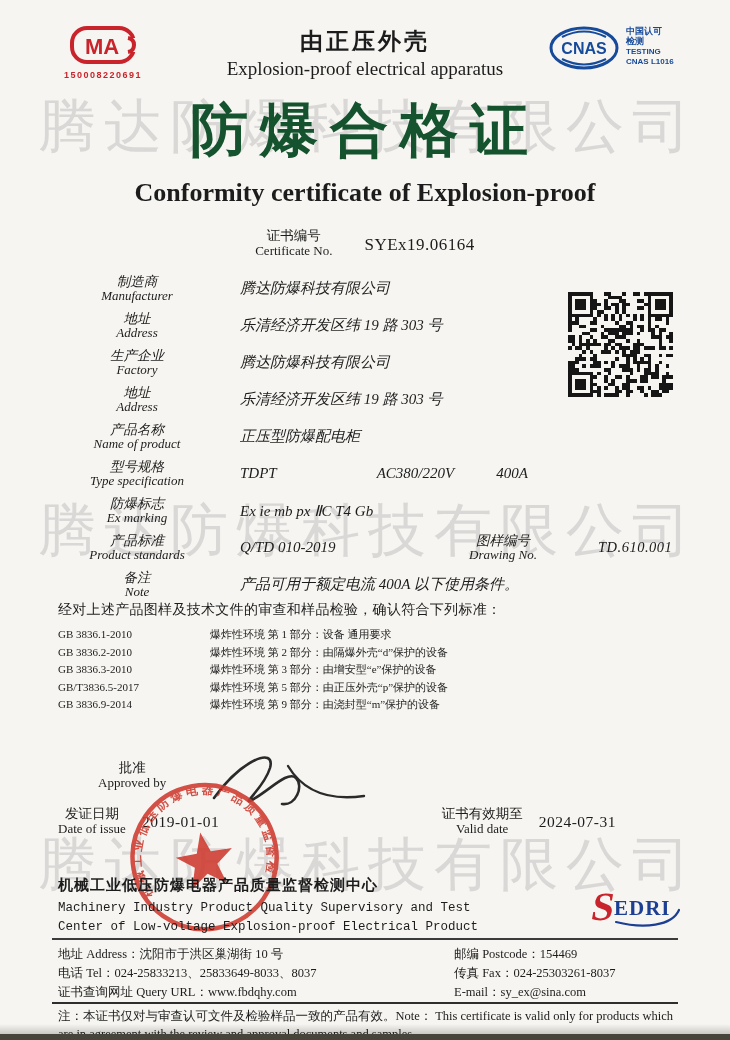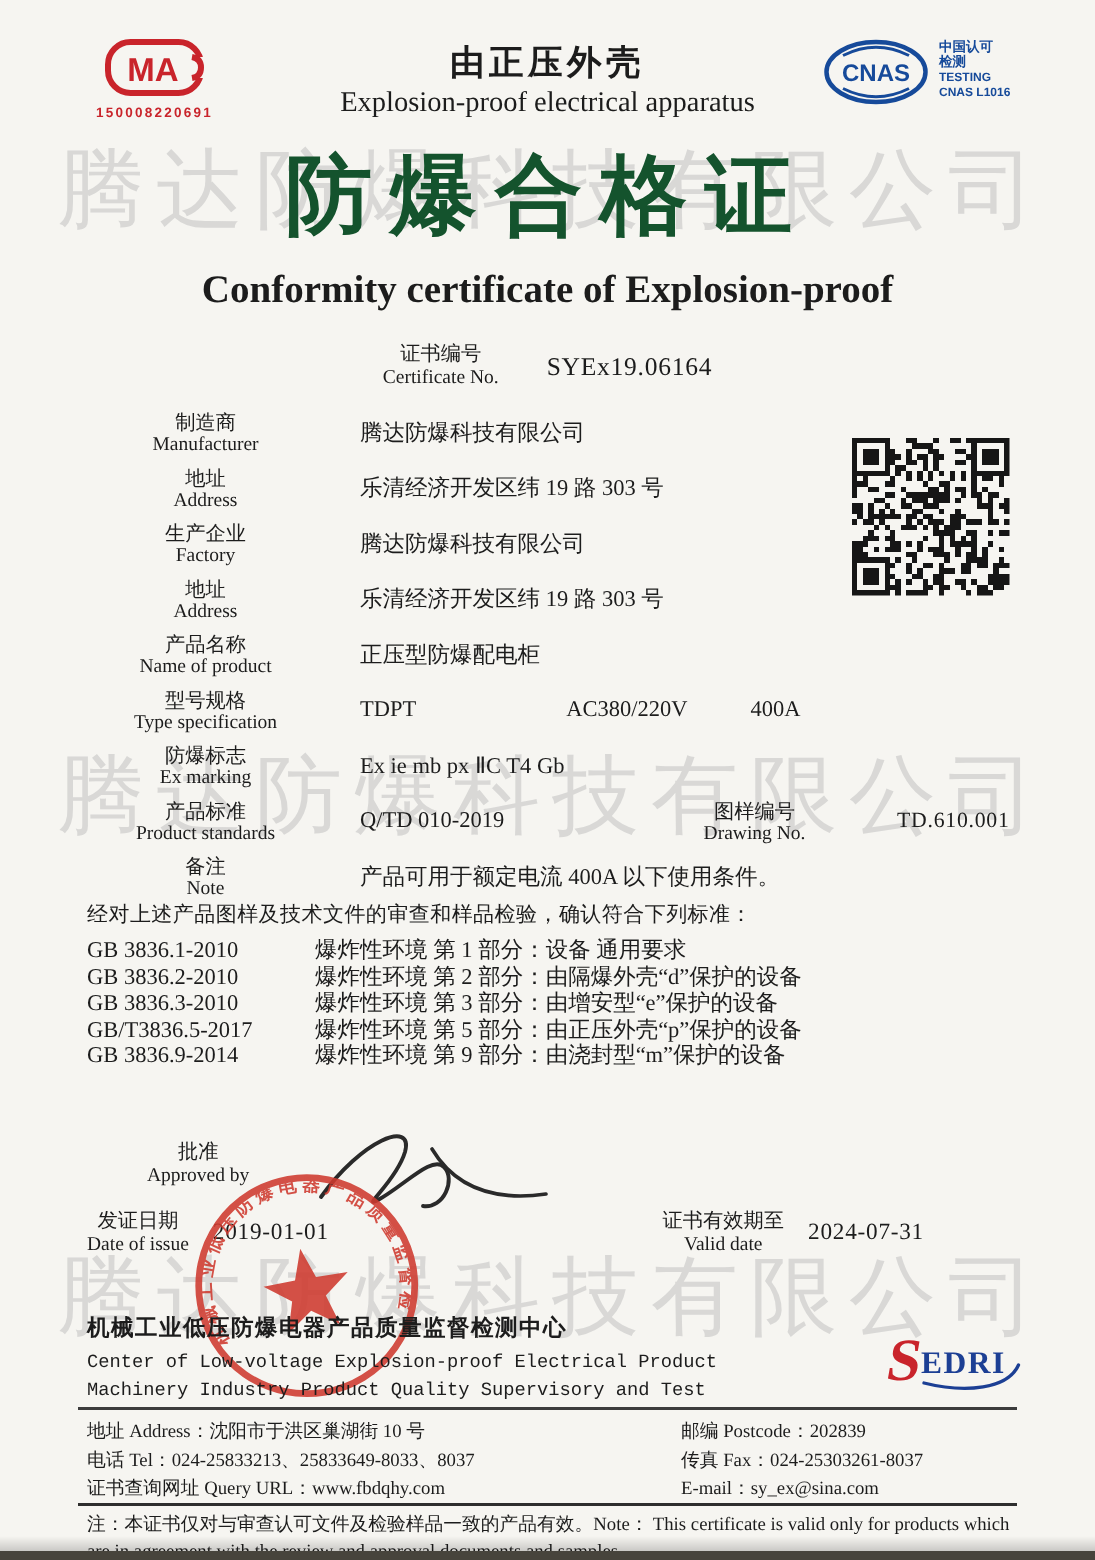"制造商" .fields { font-style: none -> italic }
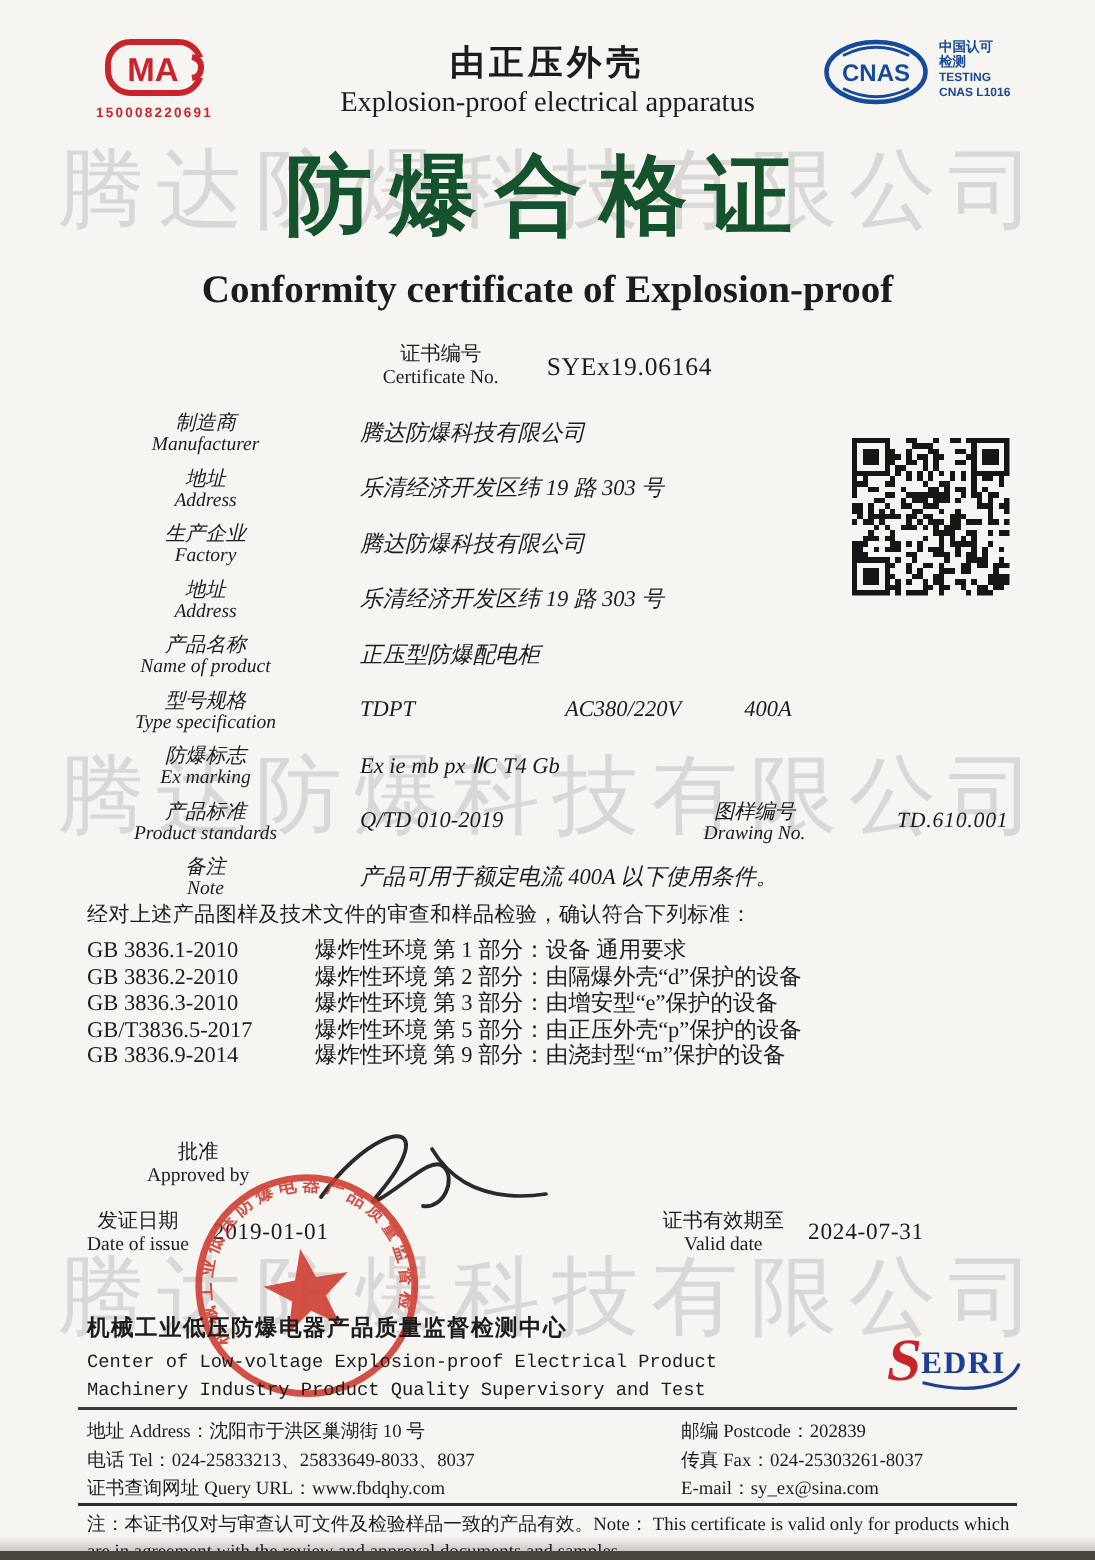"GB 3836.1-2010" .std-row { font-size: 15px -> 11px }
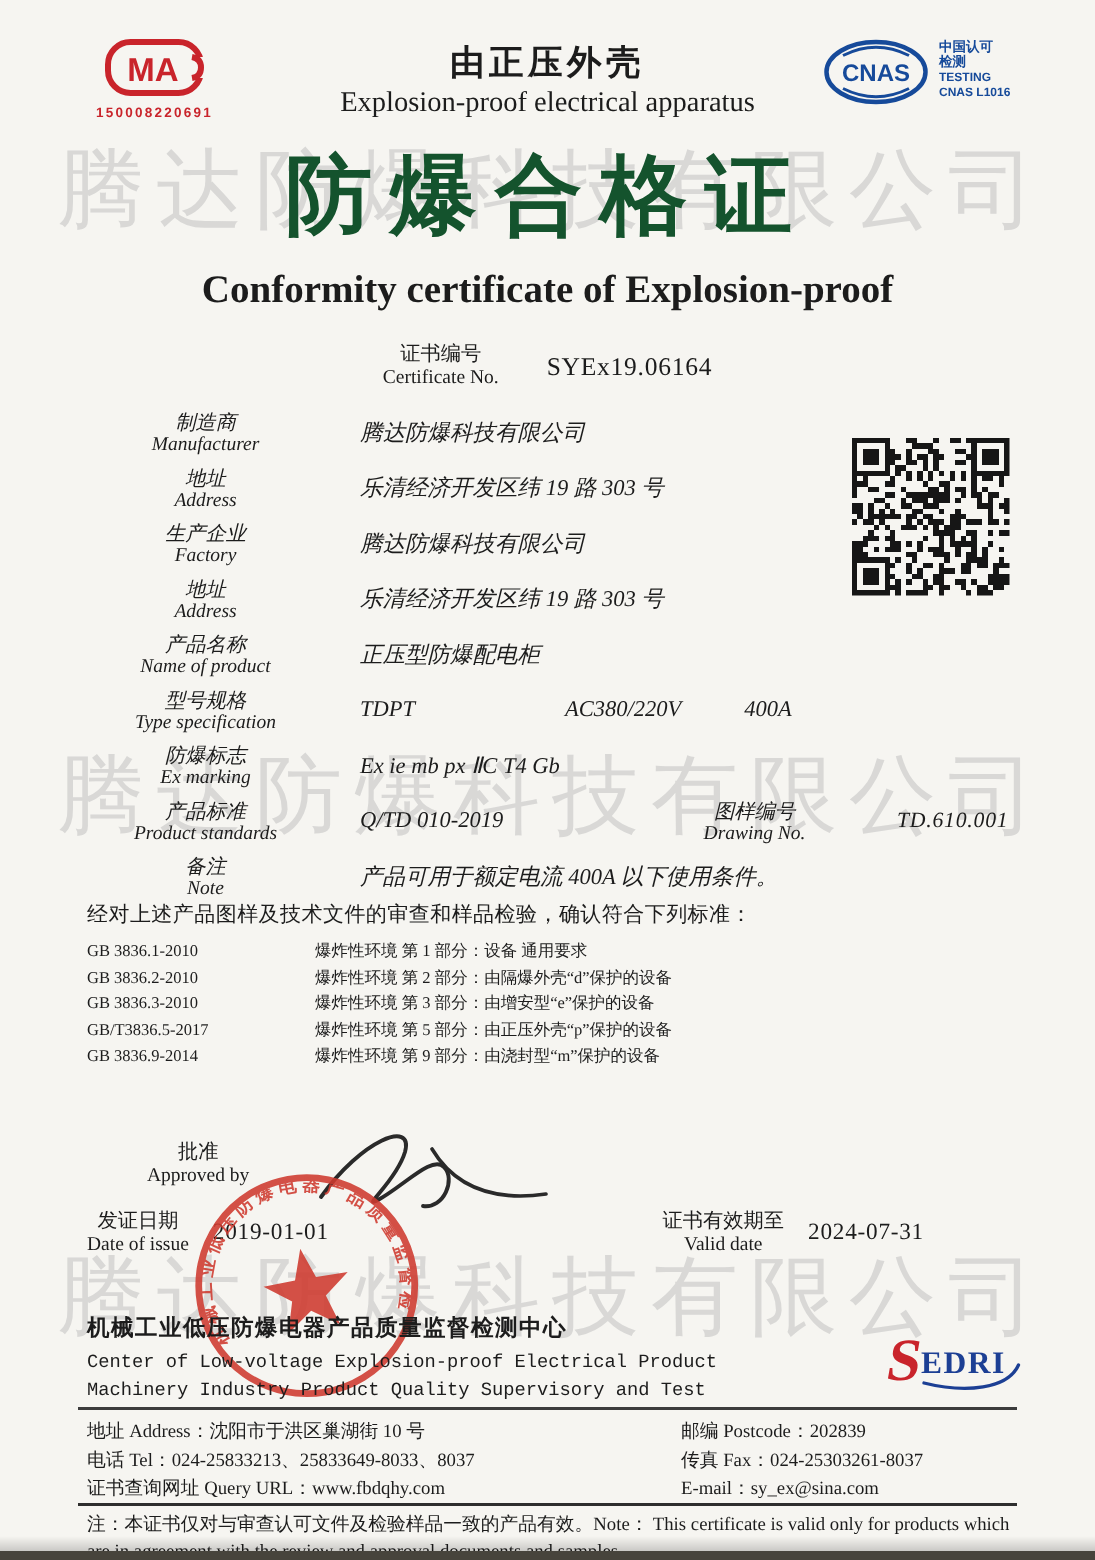"Center of Low-voltage Explosion-proof" div.en { order: before "Machinery Industry Product Quality" -> after "Machinery Industry Product Quality" }
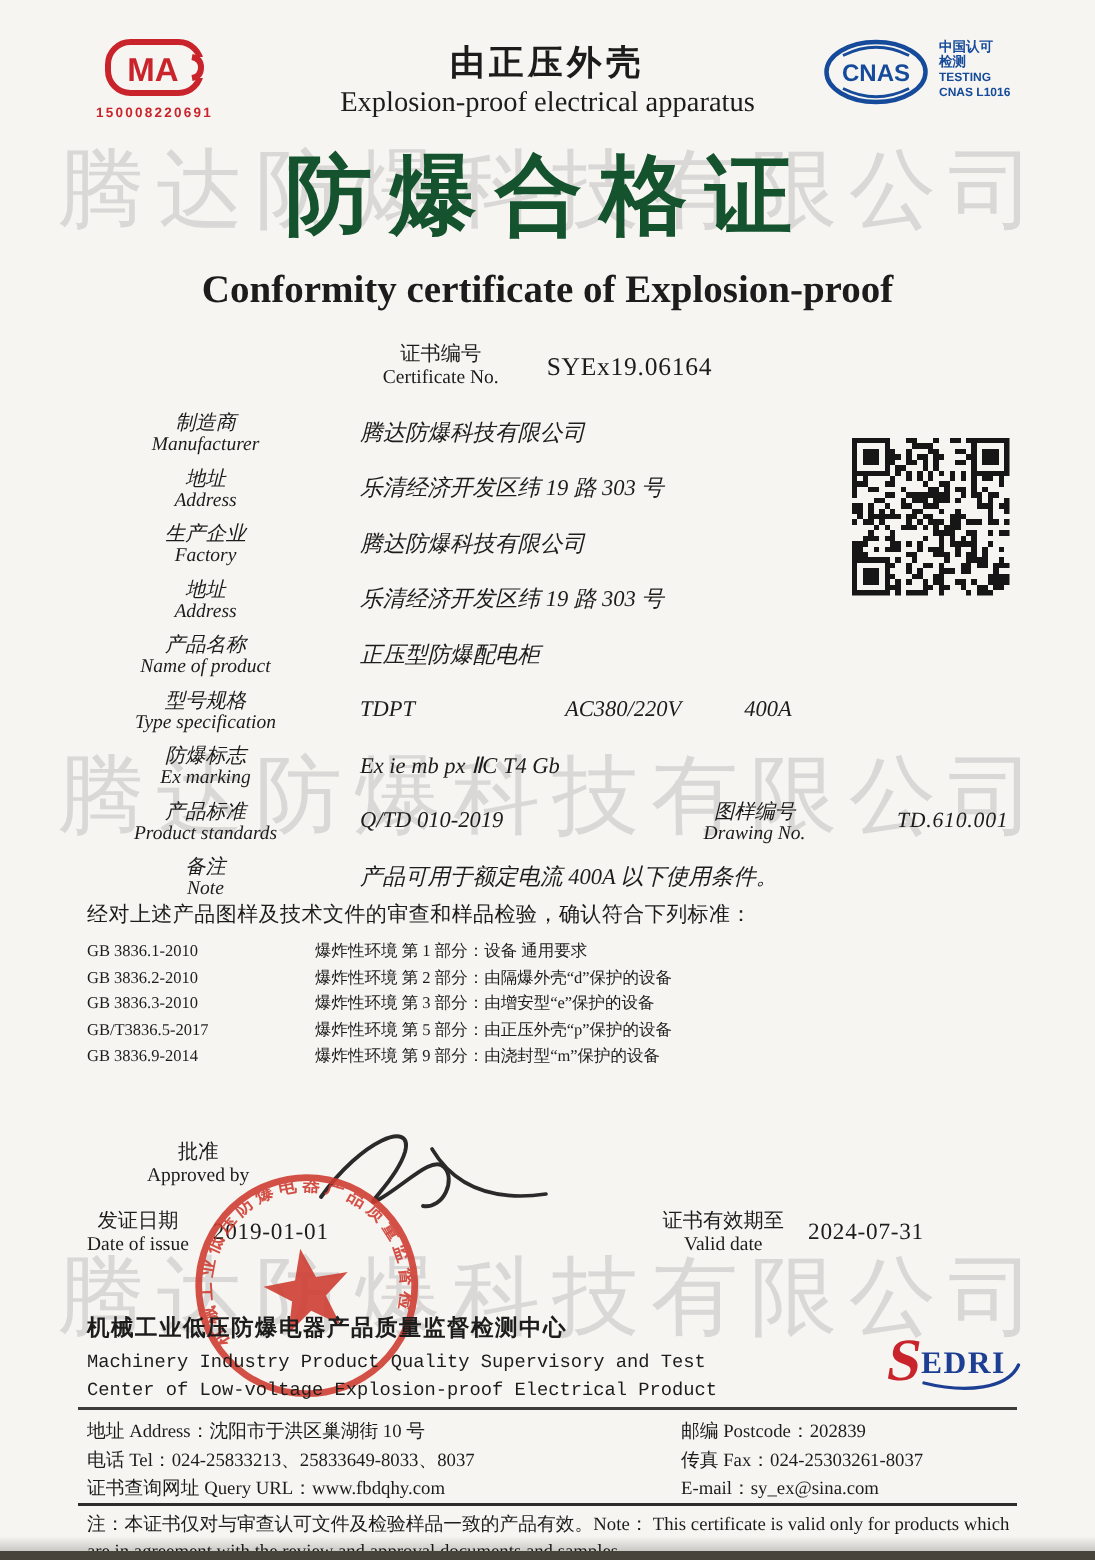"202839" span { text: 202839 -> 154469 }
